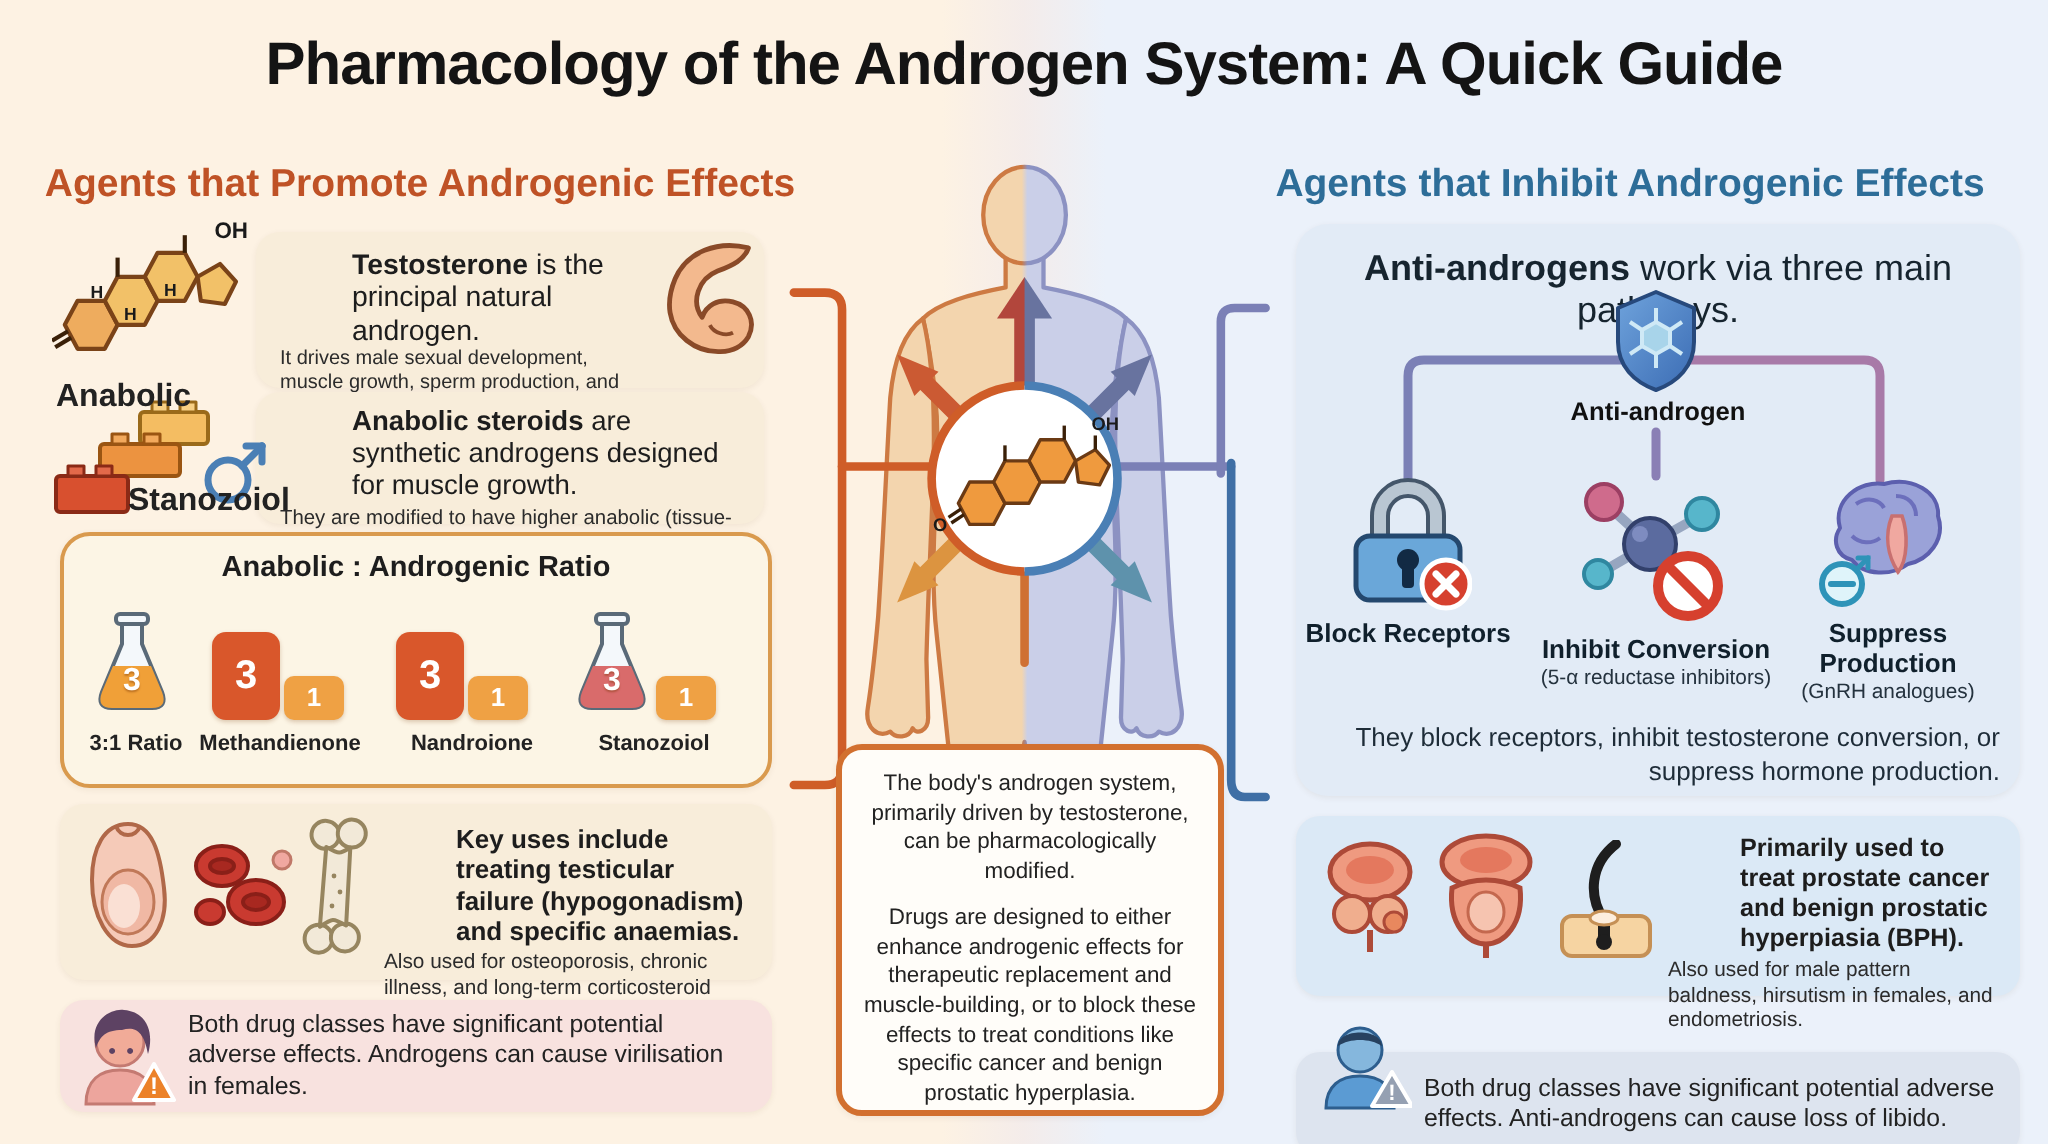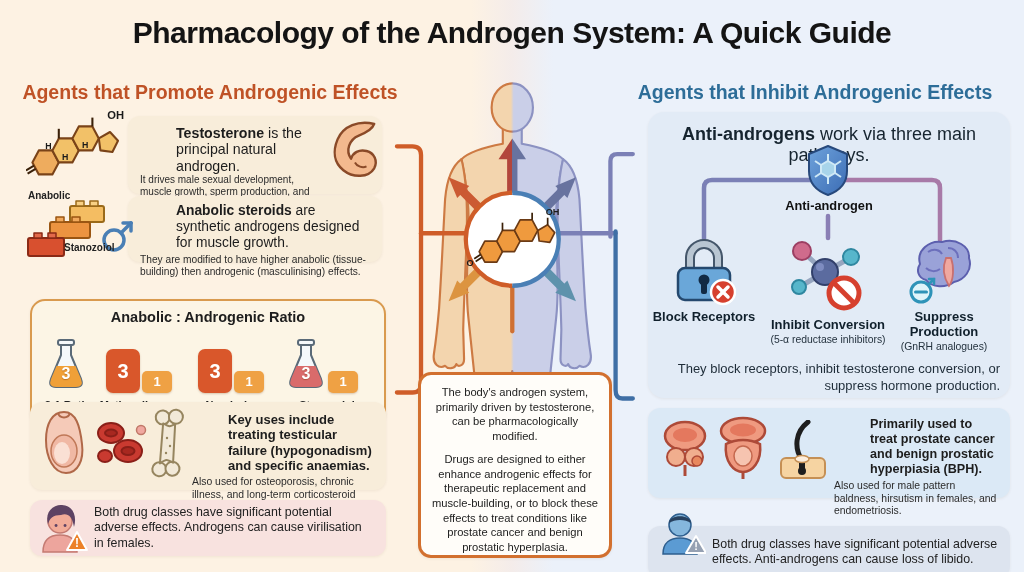"Anabolic" .lego-label { font-size: 10px -> 16px }
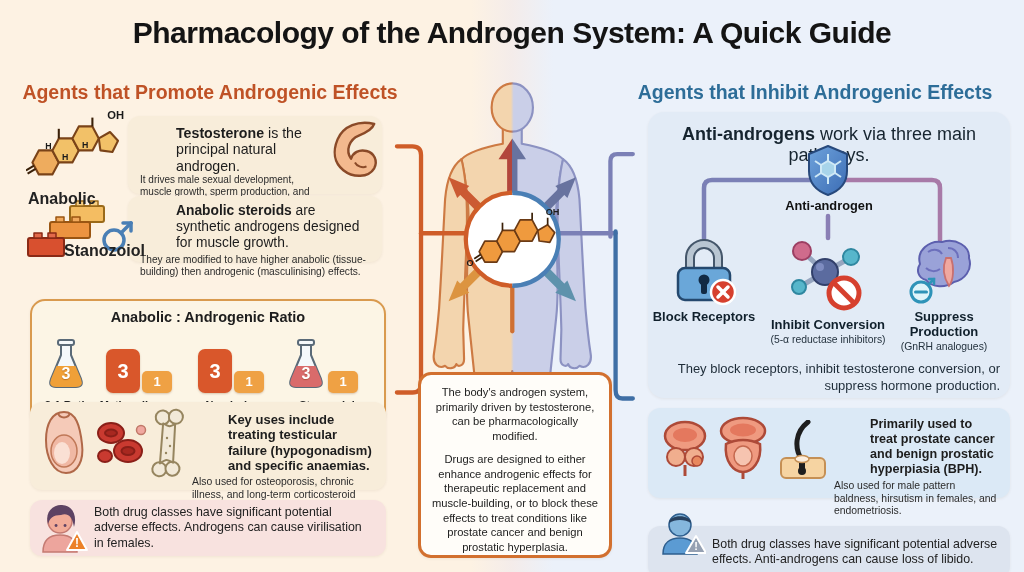"Anabolic : Androgenic Ratio" #box-ratio { margin-top: 33px -> none }
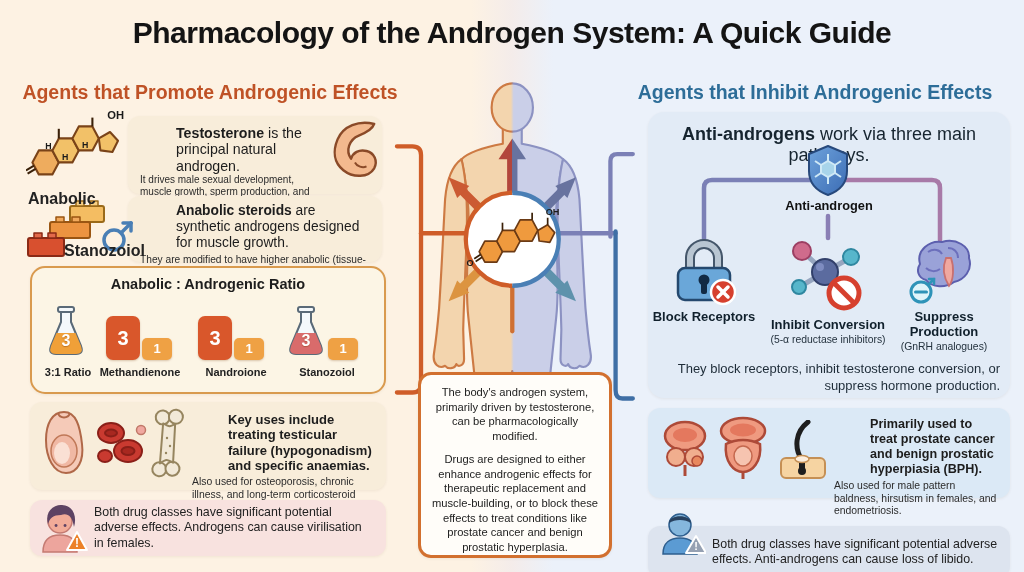"Drugs are designed to either" p { text: prostate -> specific }
